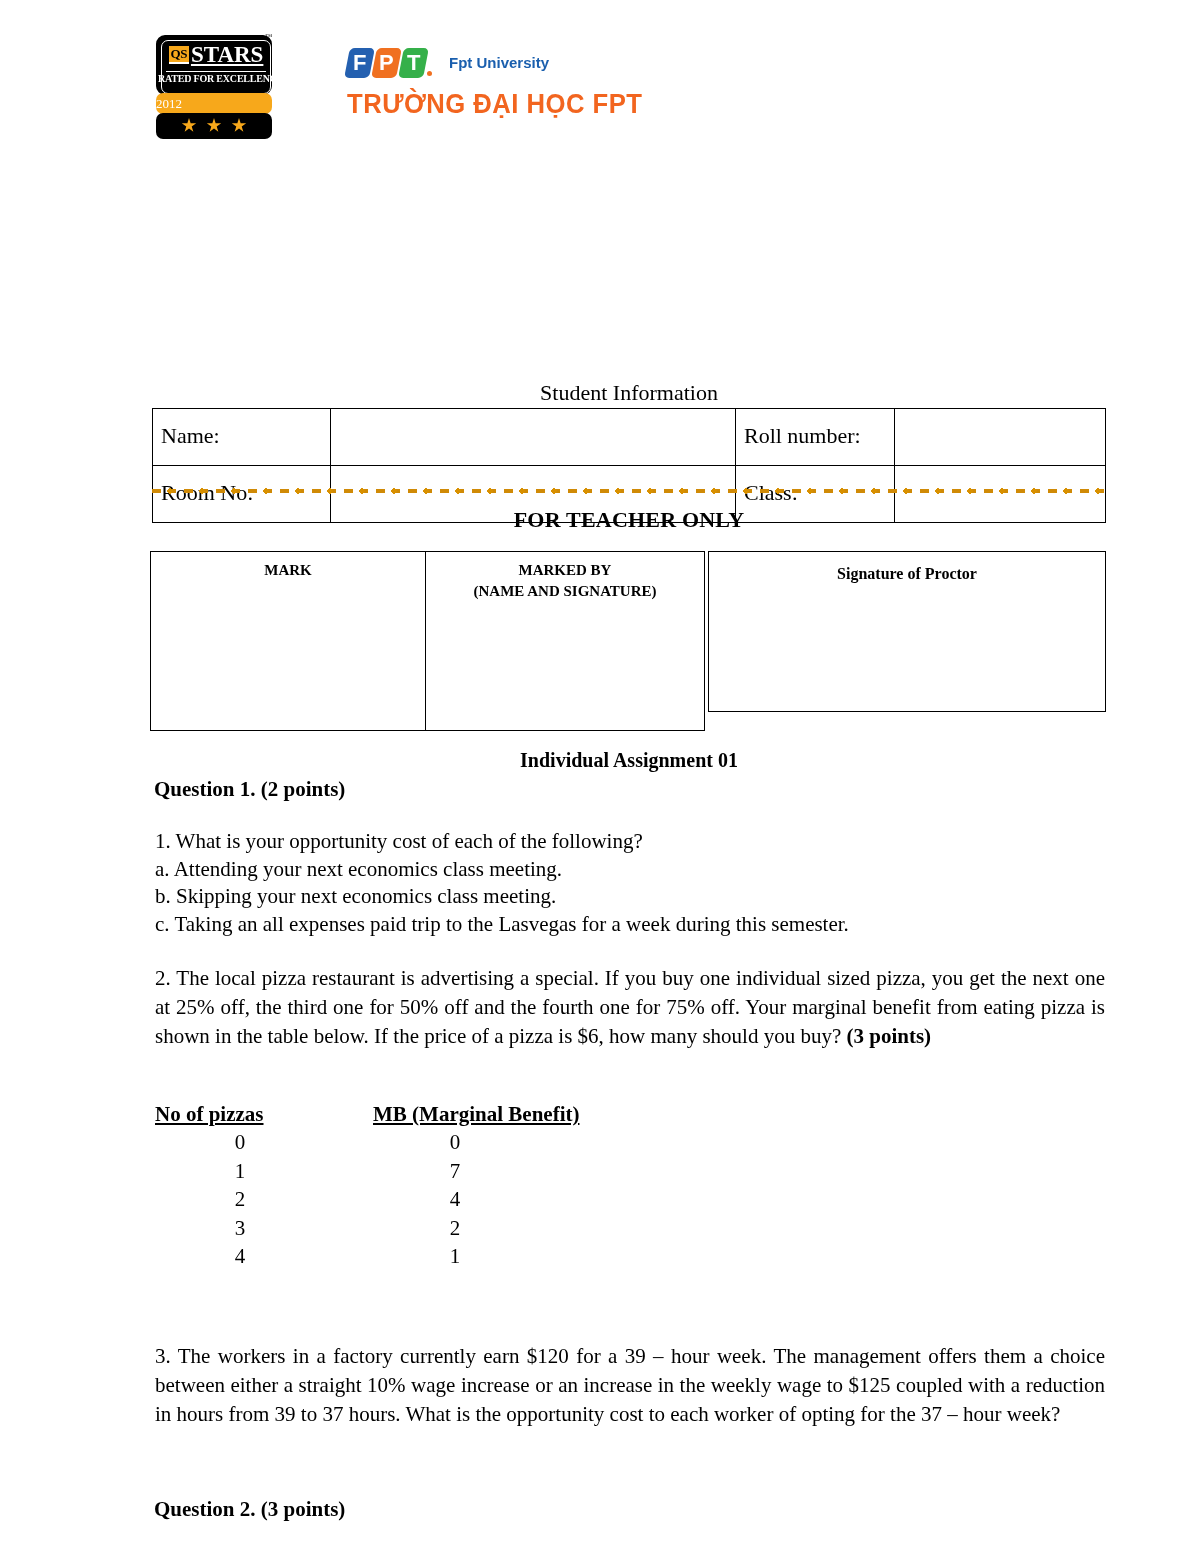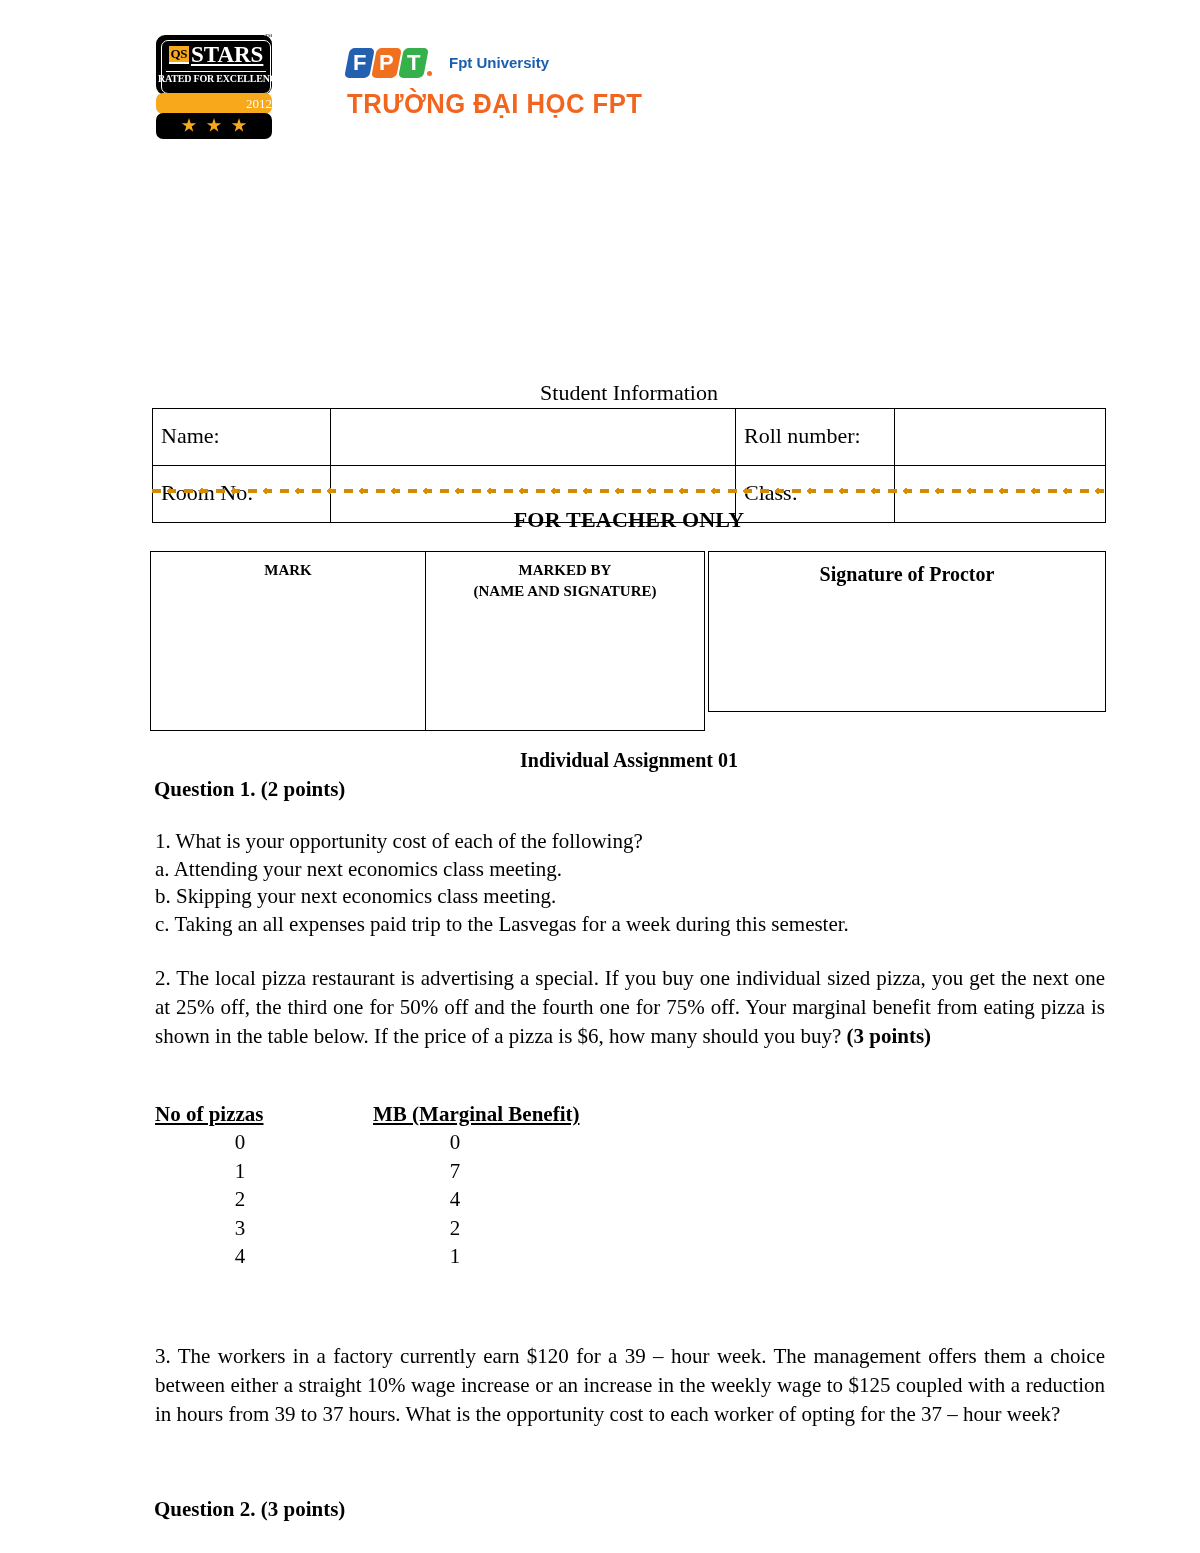"2012" .qs-year { text-align: right -> left }
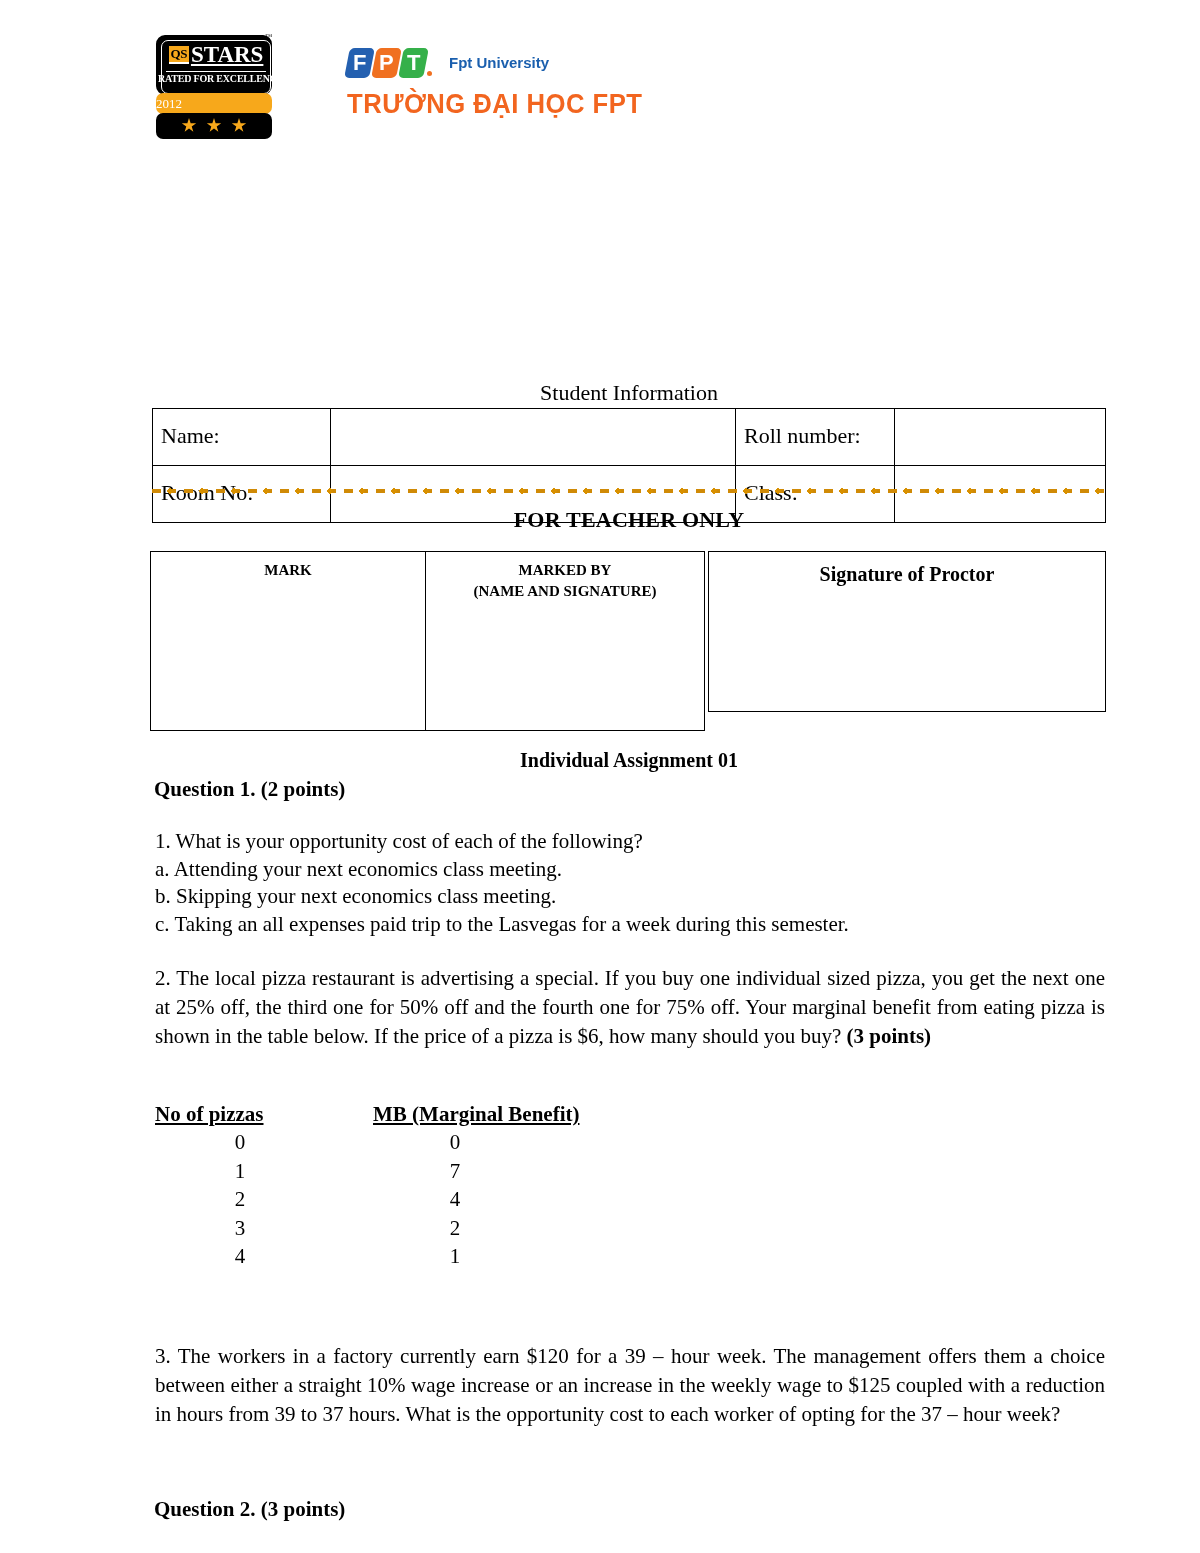"Signature of Proctor" .sig-box { font-size: 20px -> 16px }
